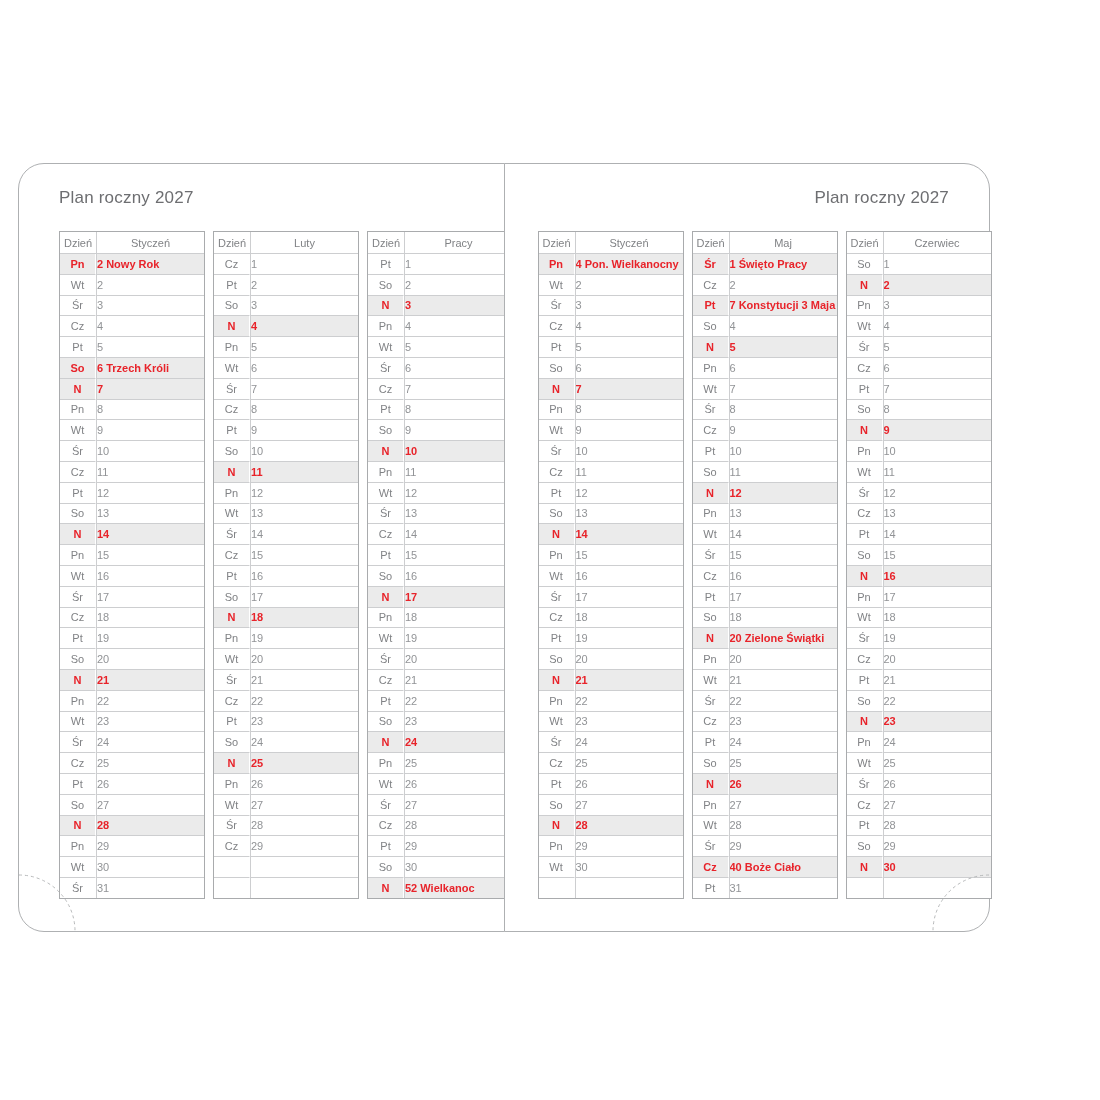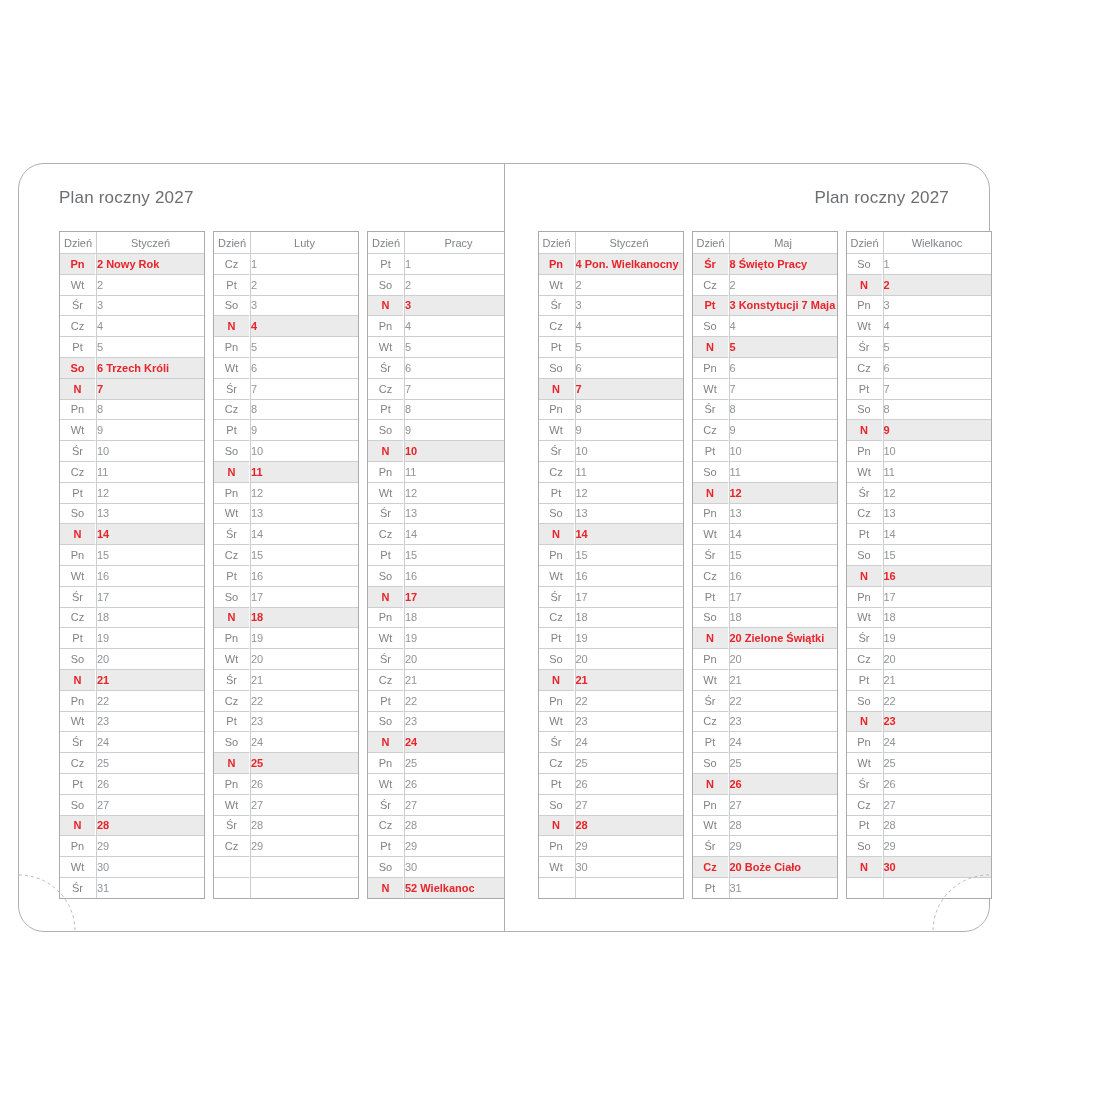"Wielkanoc" th.mname { text: Wielkanoc -> Czerwiec }
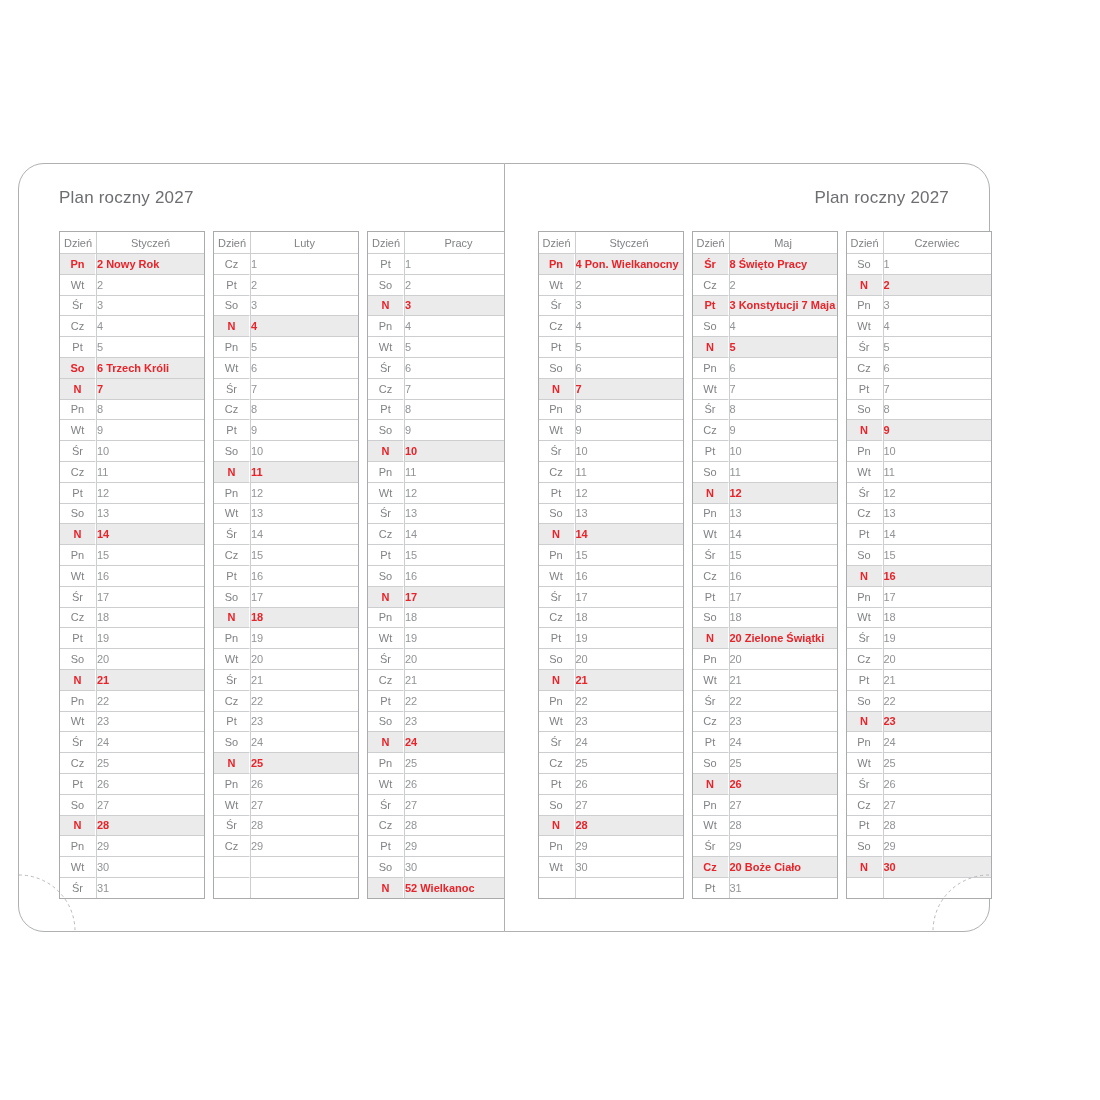"8 Święto Pracy" td.num { text: 8 -> 1 }
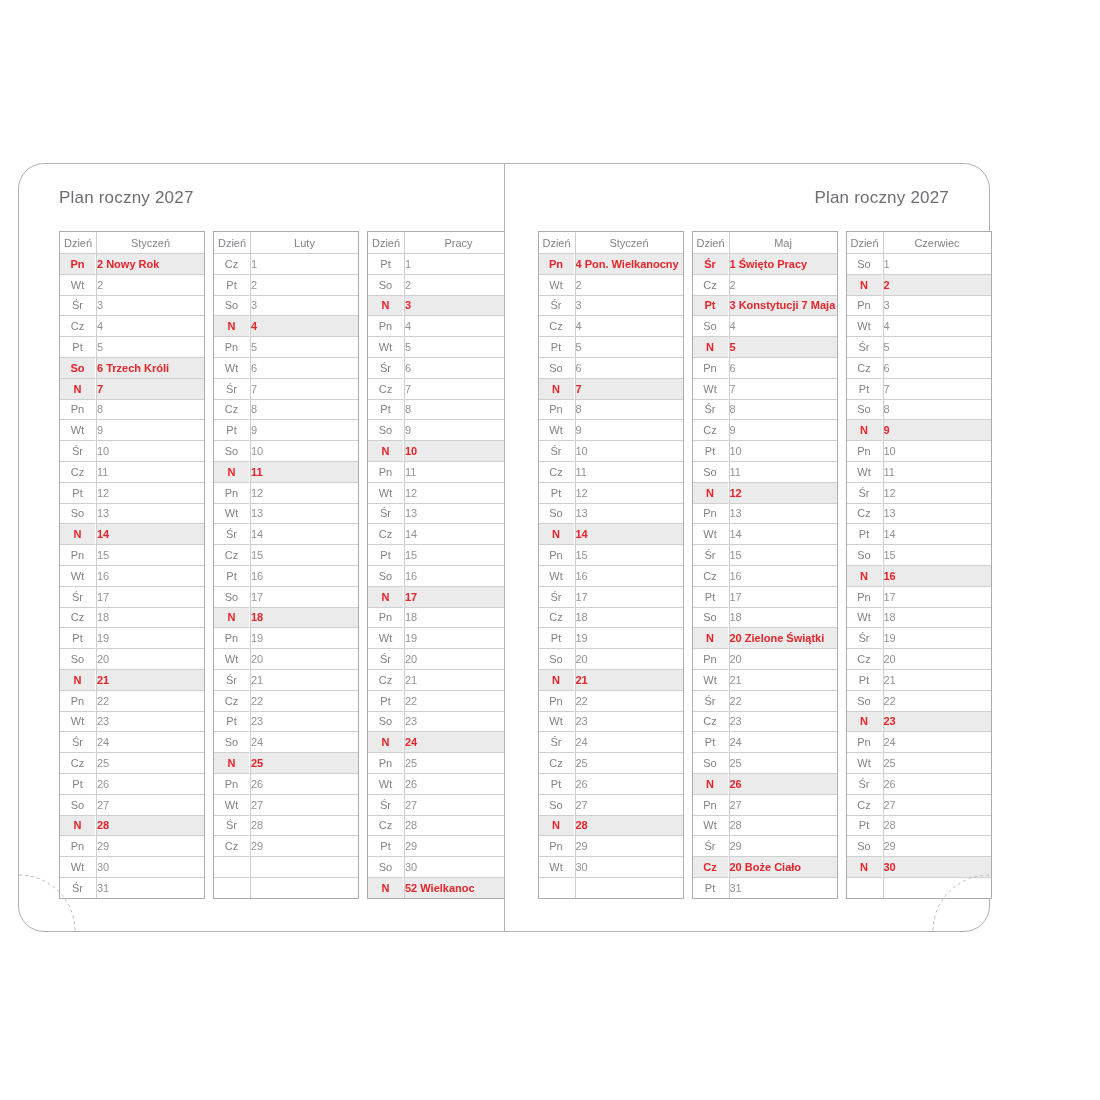"3 Konstytucji 7 Maja" td.num { text: 3 Konstytucji 7 -> 7 Konstytucji 3 }
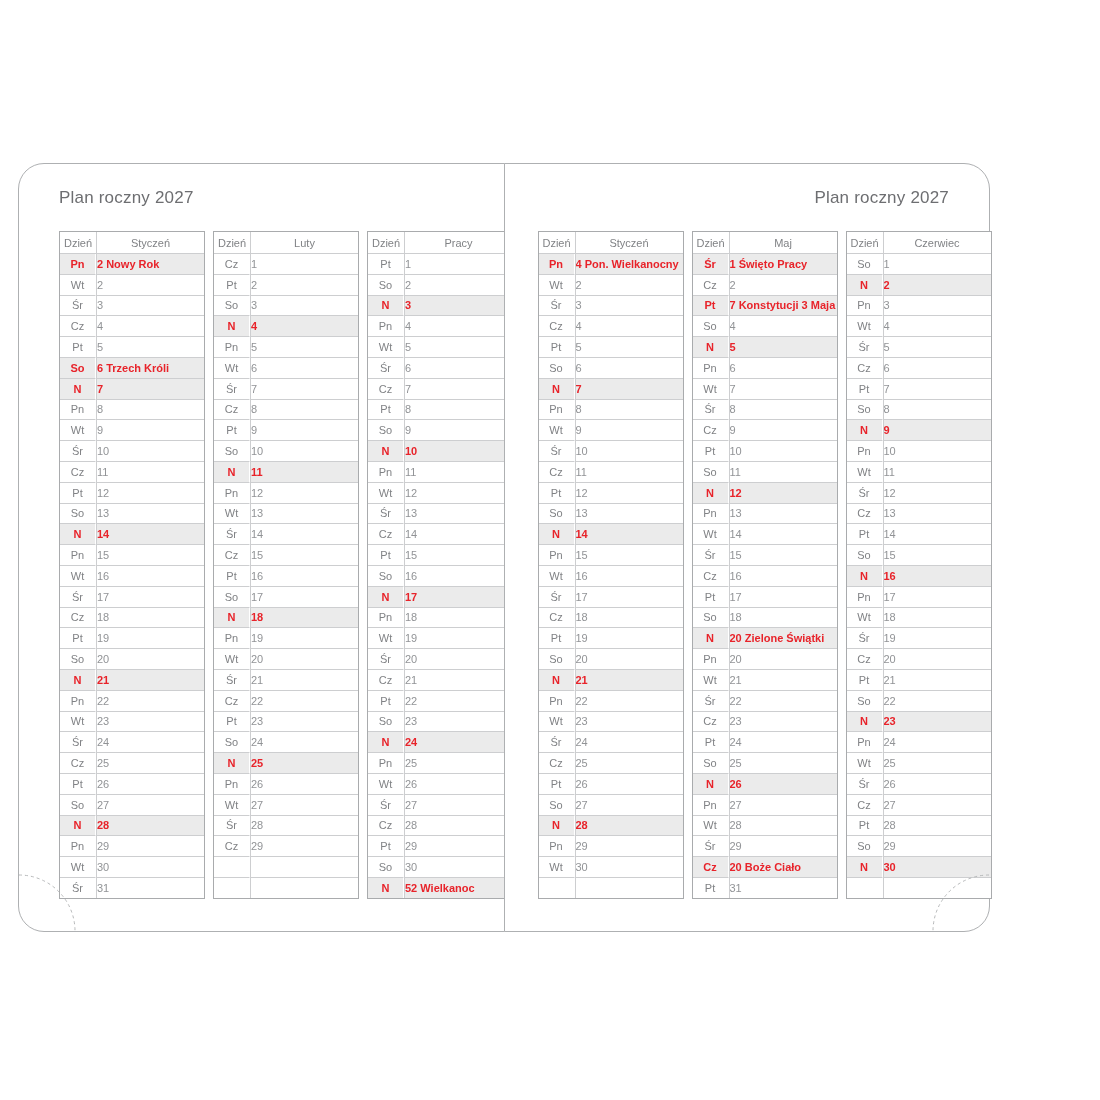"20 Boże Ciało" td.num { text: 20 -> 40 }
